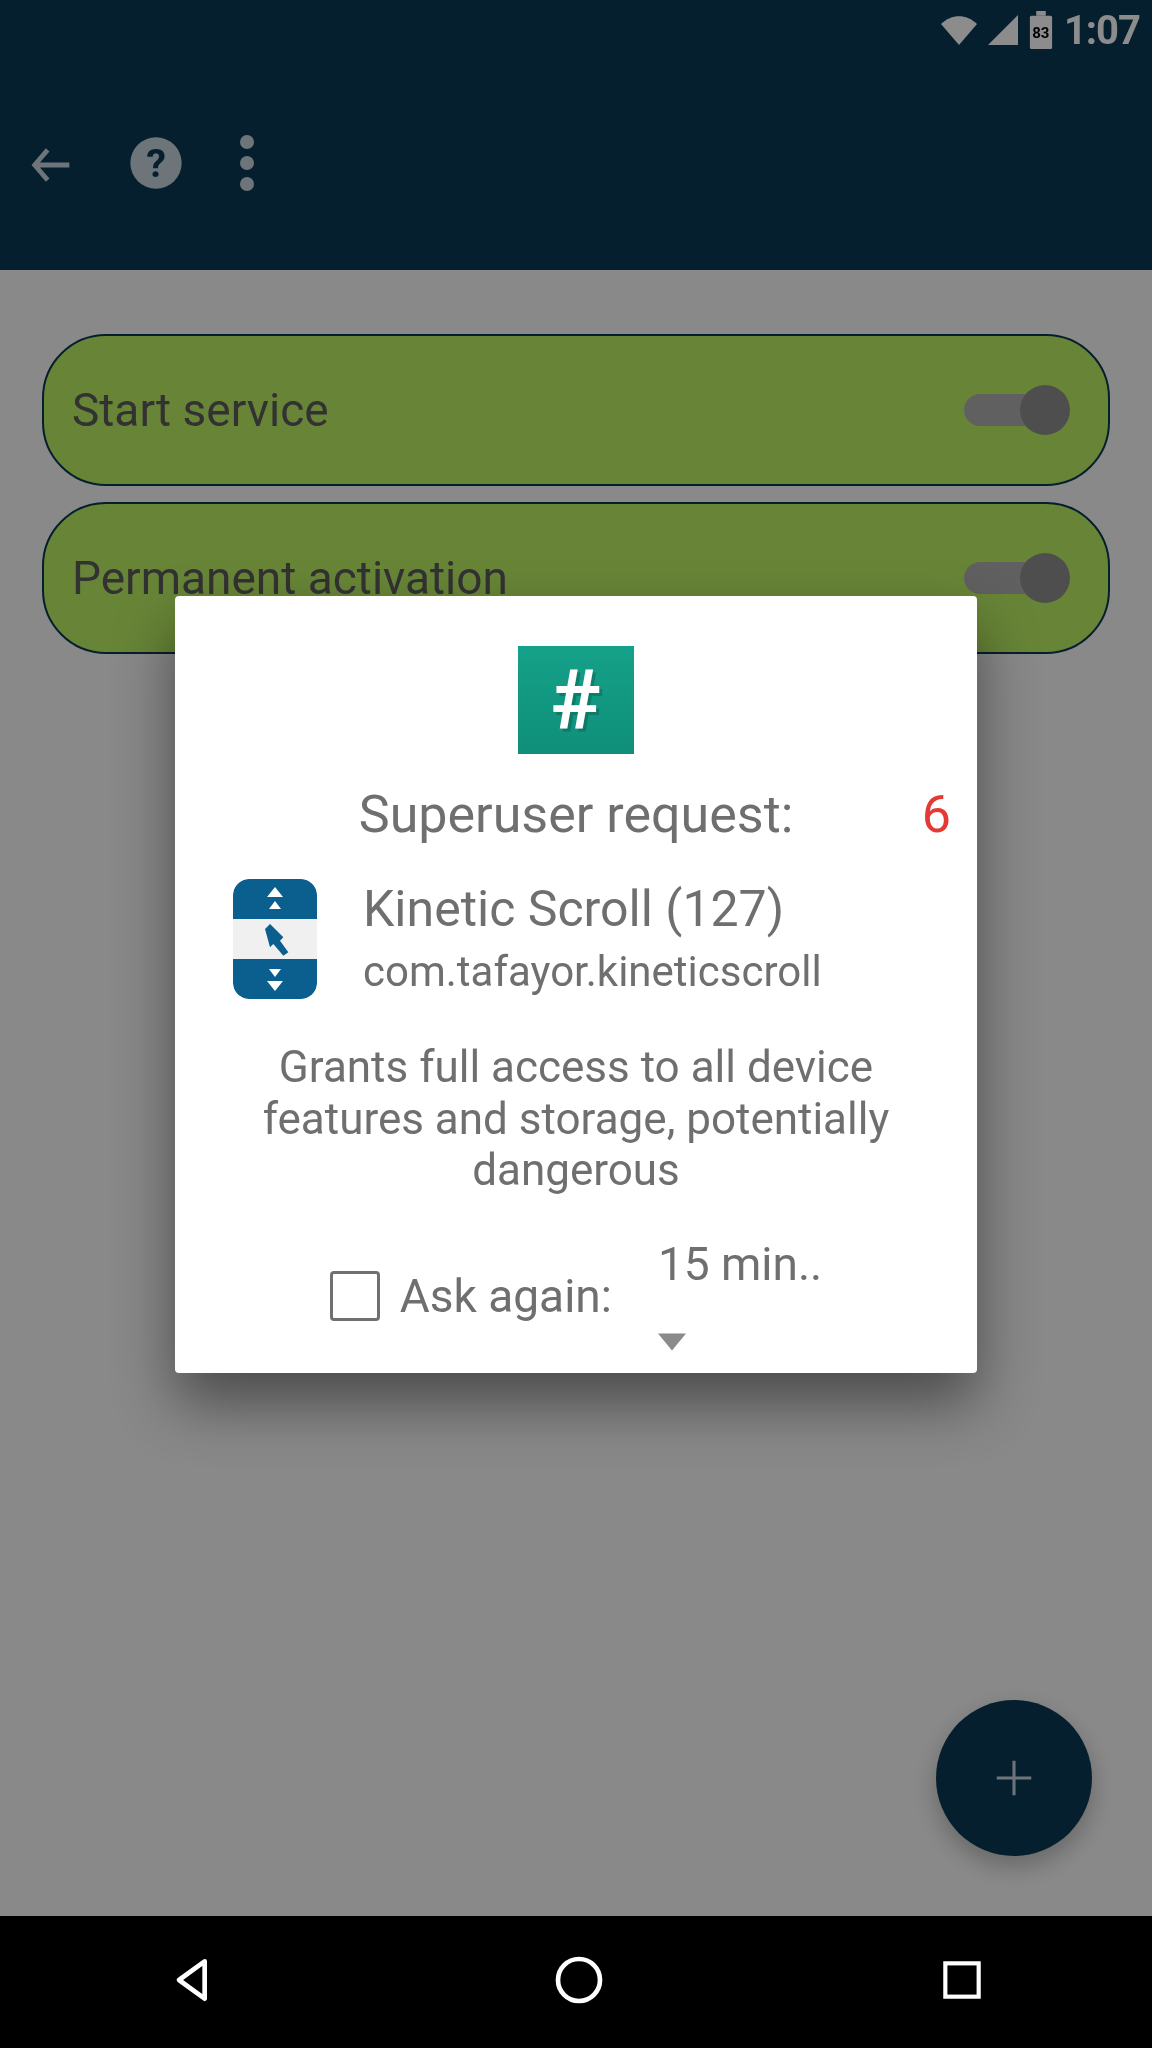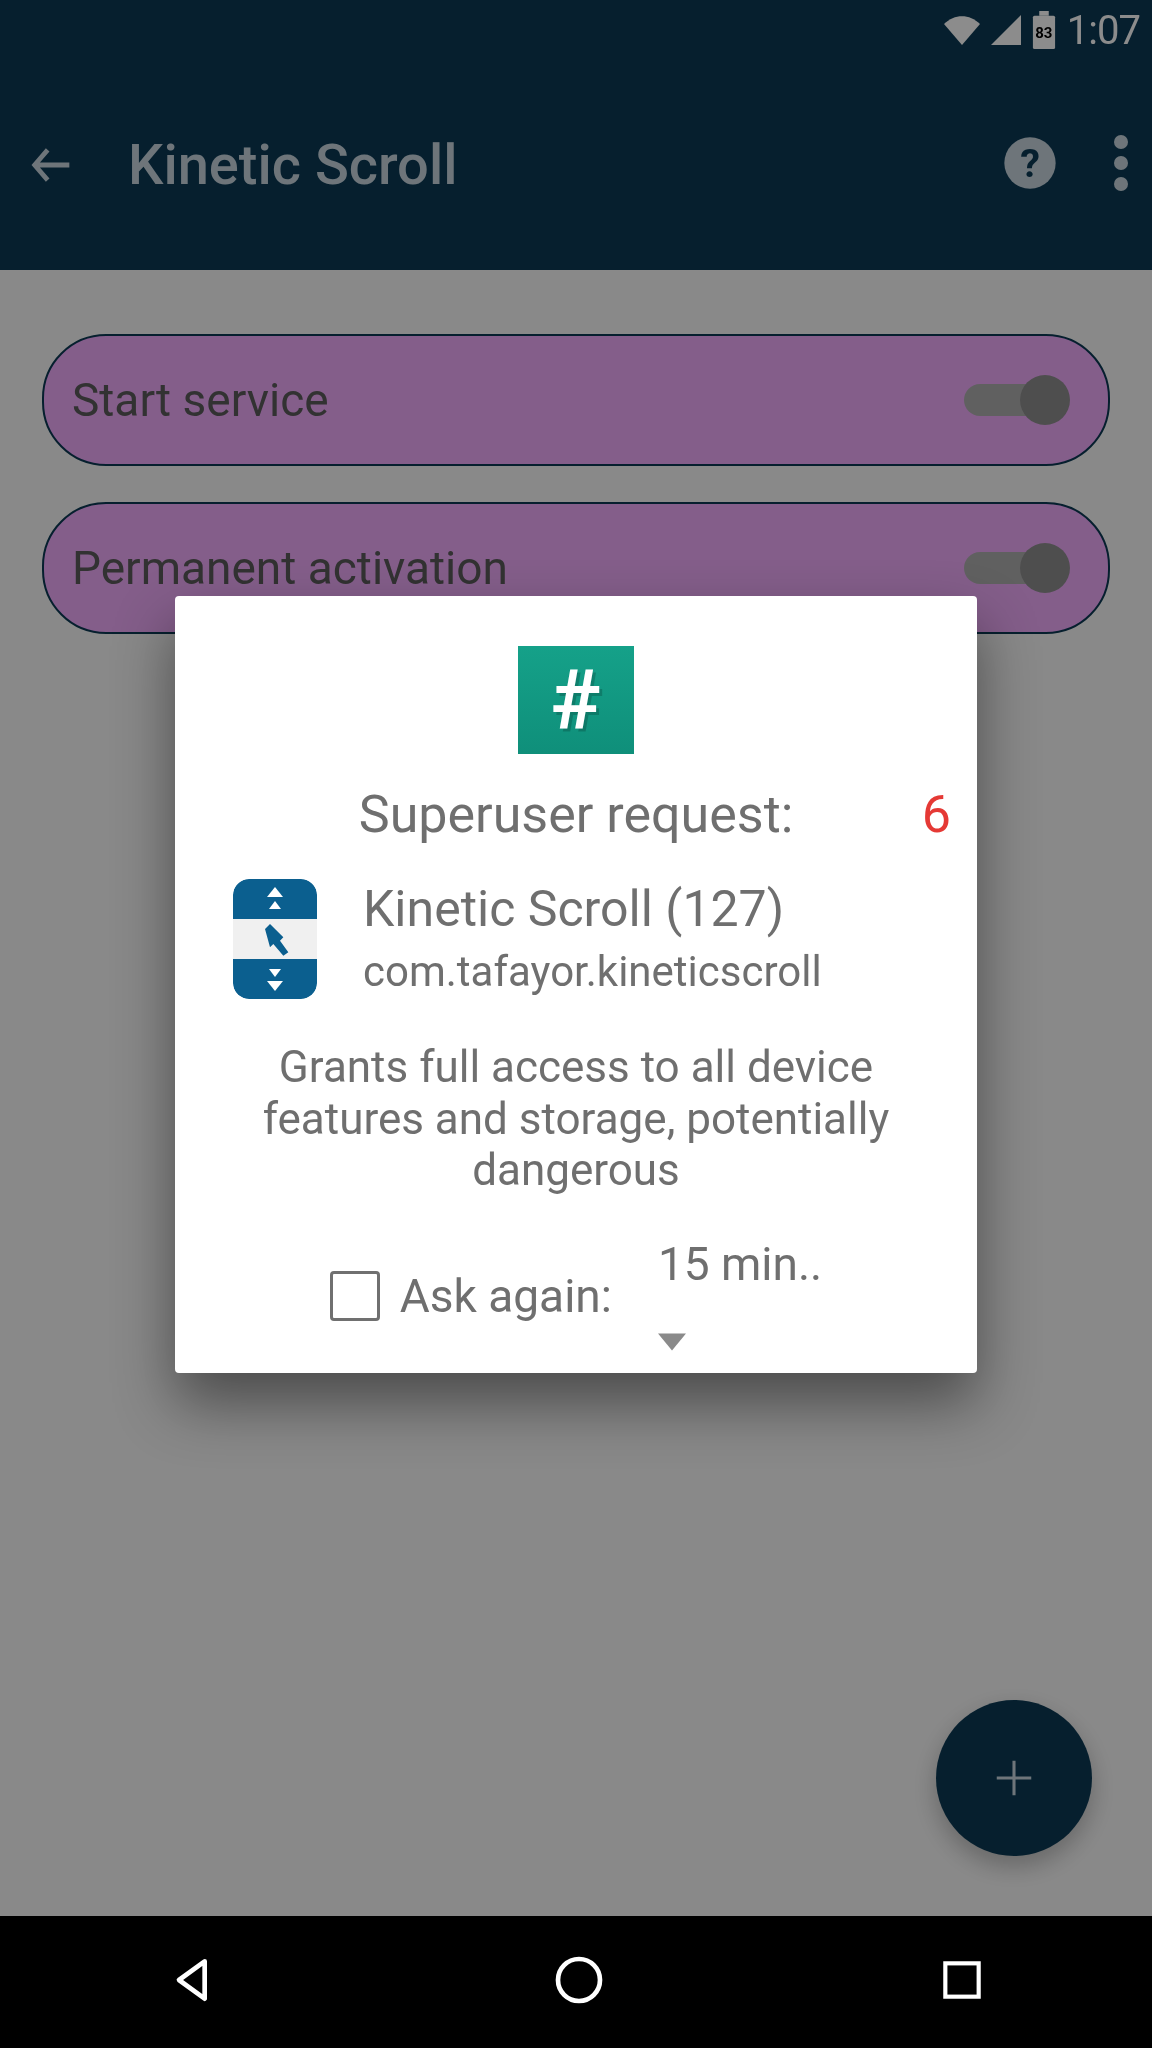"1:07" .status-time { font-weight: 400 -> 700 }
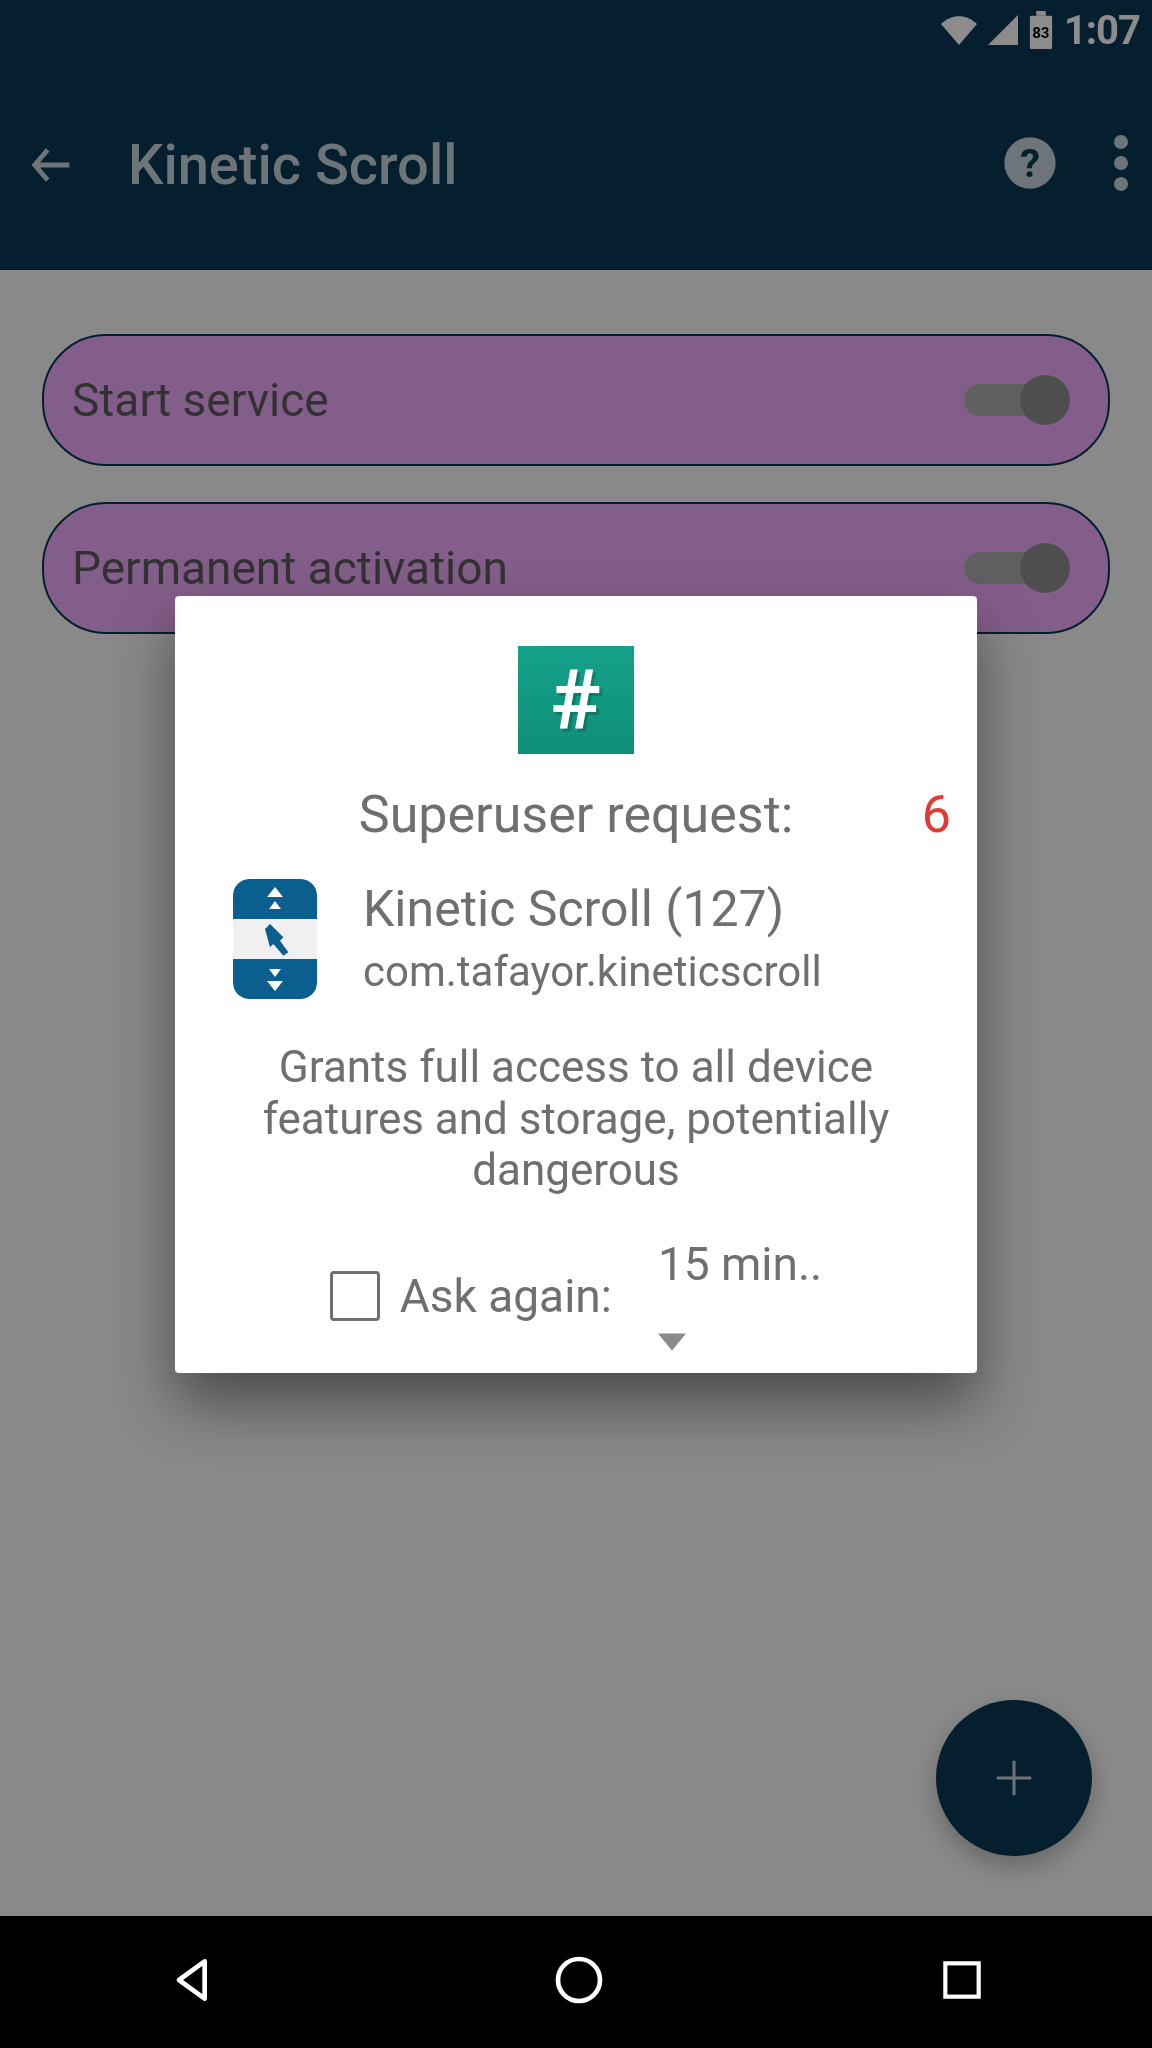"Kinetic Scroll" div.header-title { html: <div>Kinetic Scroll</div> -> none }
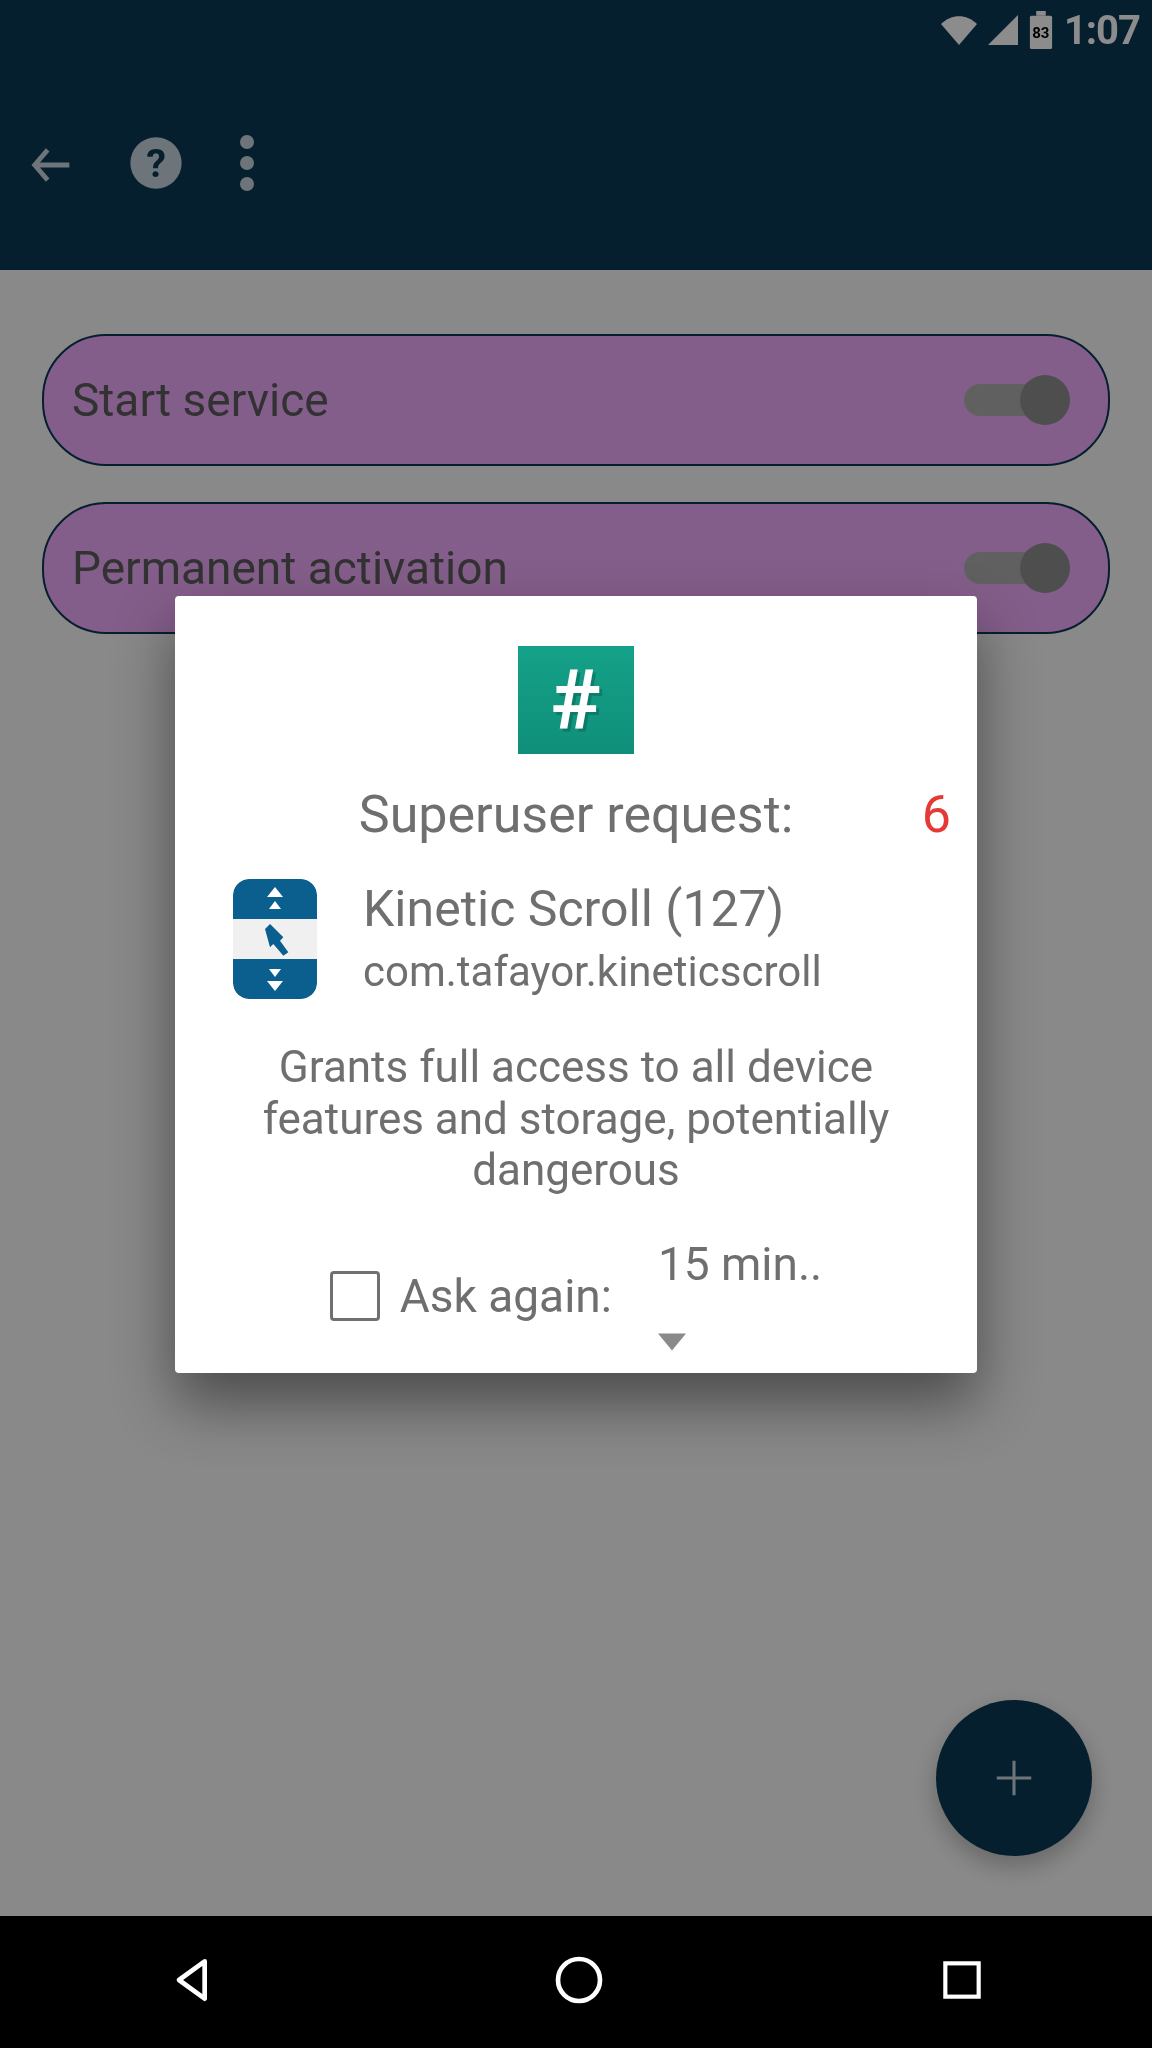"Start service" .pill { background: #f0abfc -> #bef264; height: 132px -> 152px }
